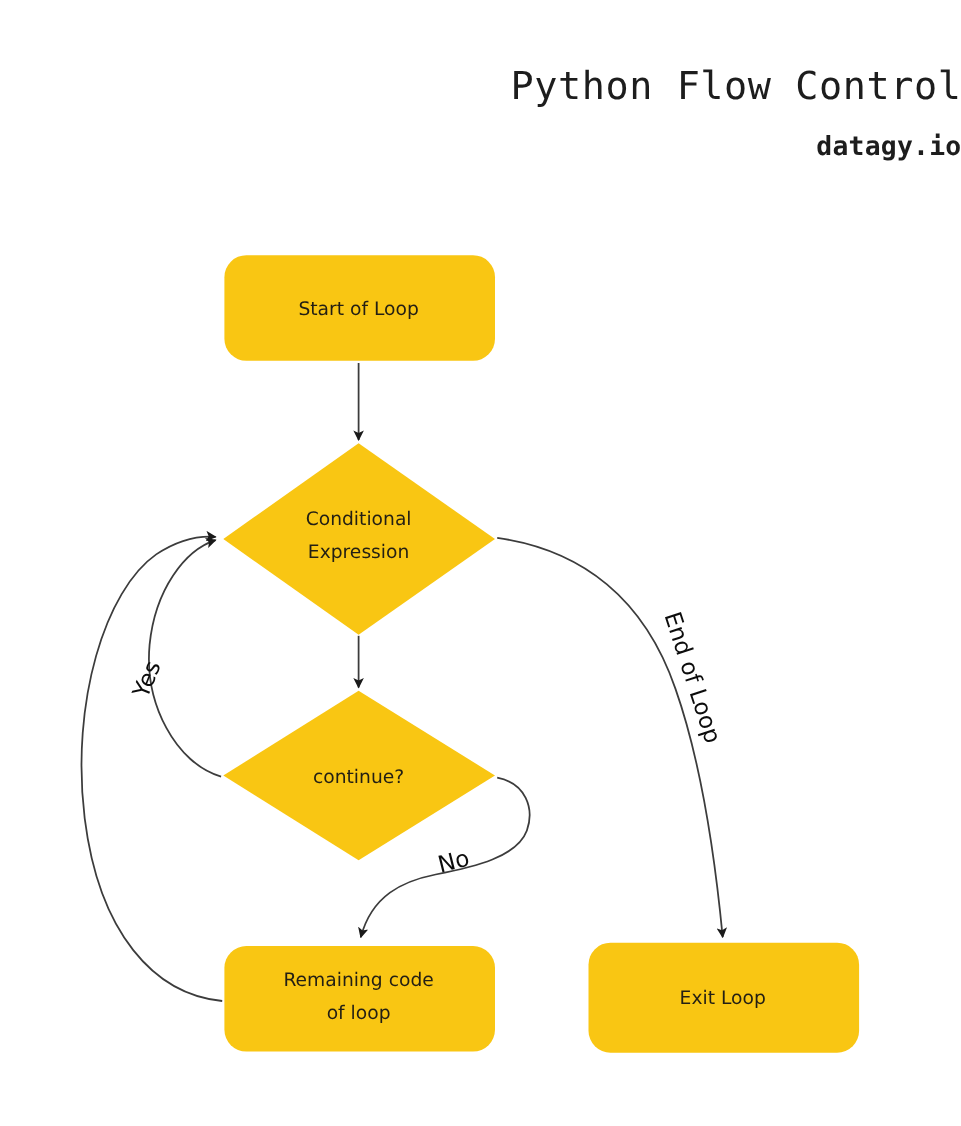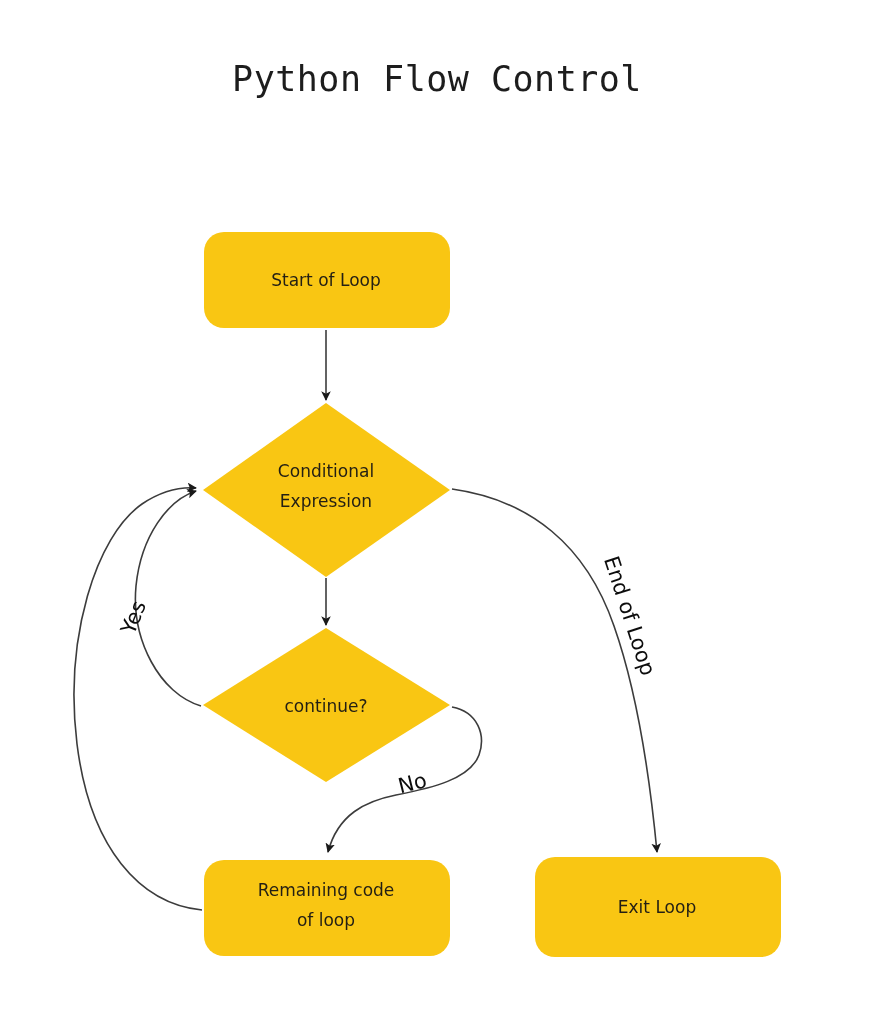"Python Flow Control" .title-block { text-align: center -> right }
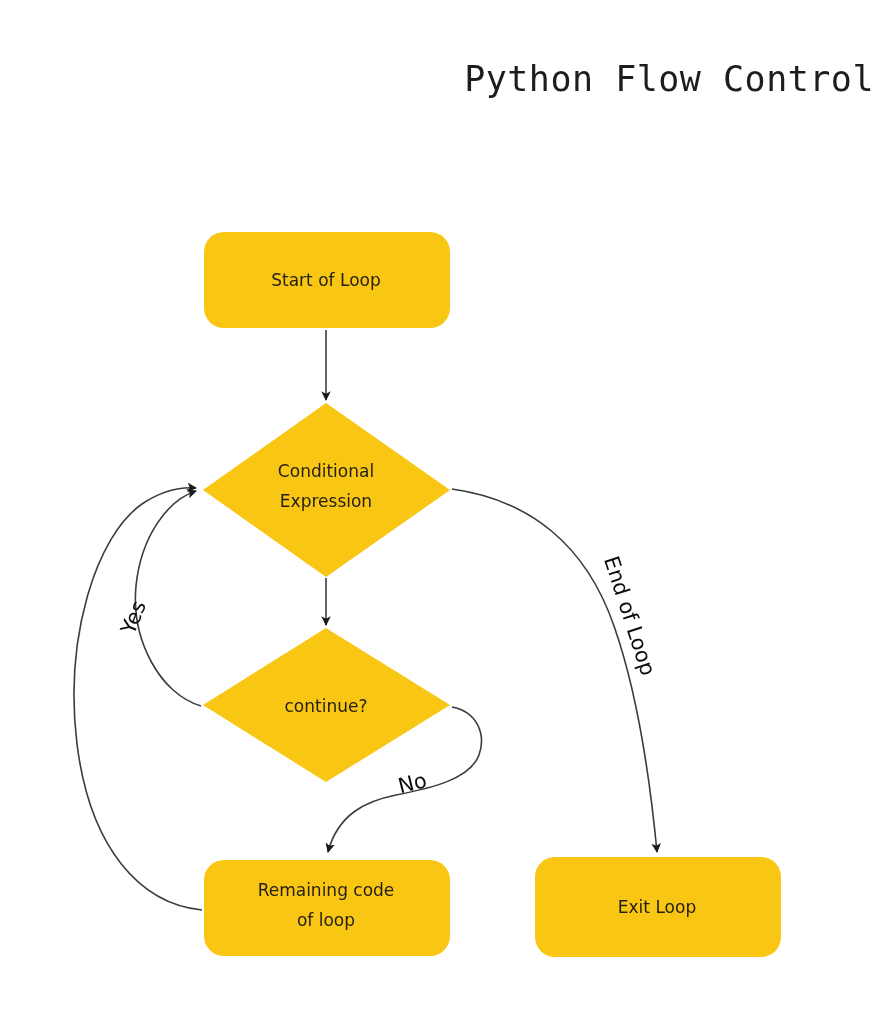"datagy.io" span.subtitle-line { html: none -> <span>datagy.io</span> }
